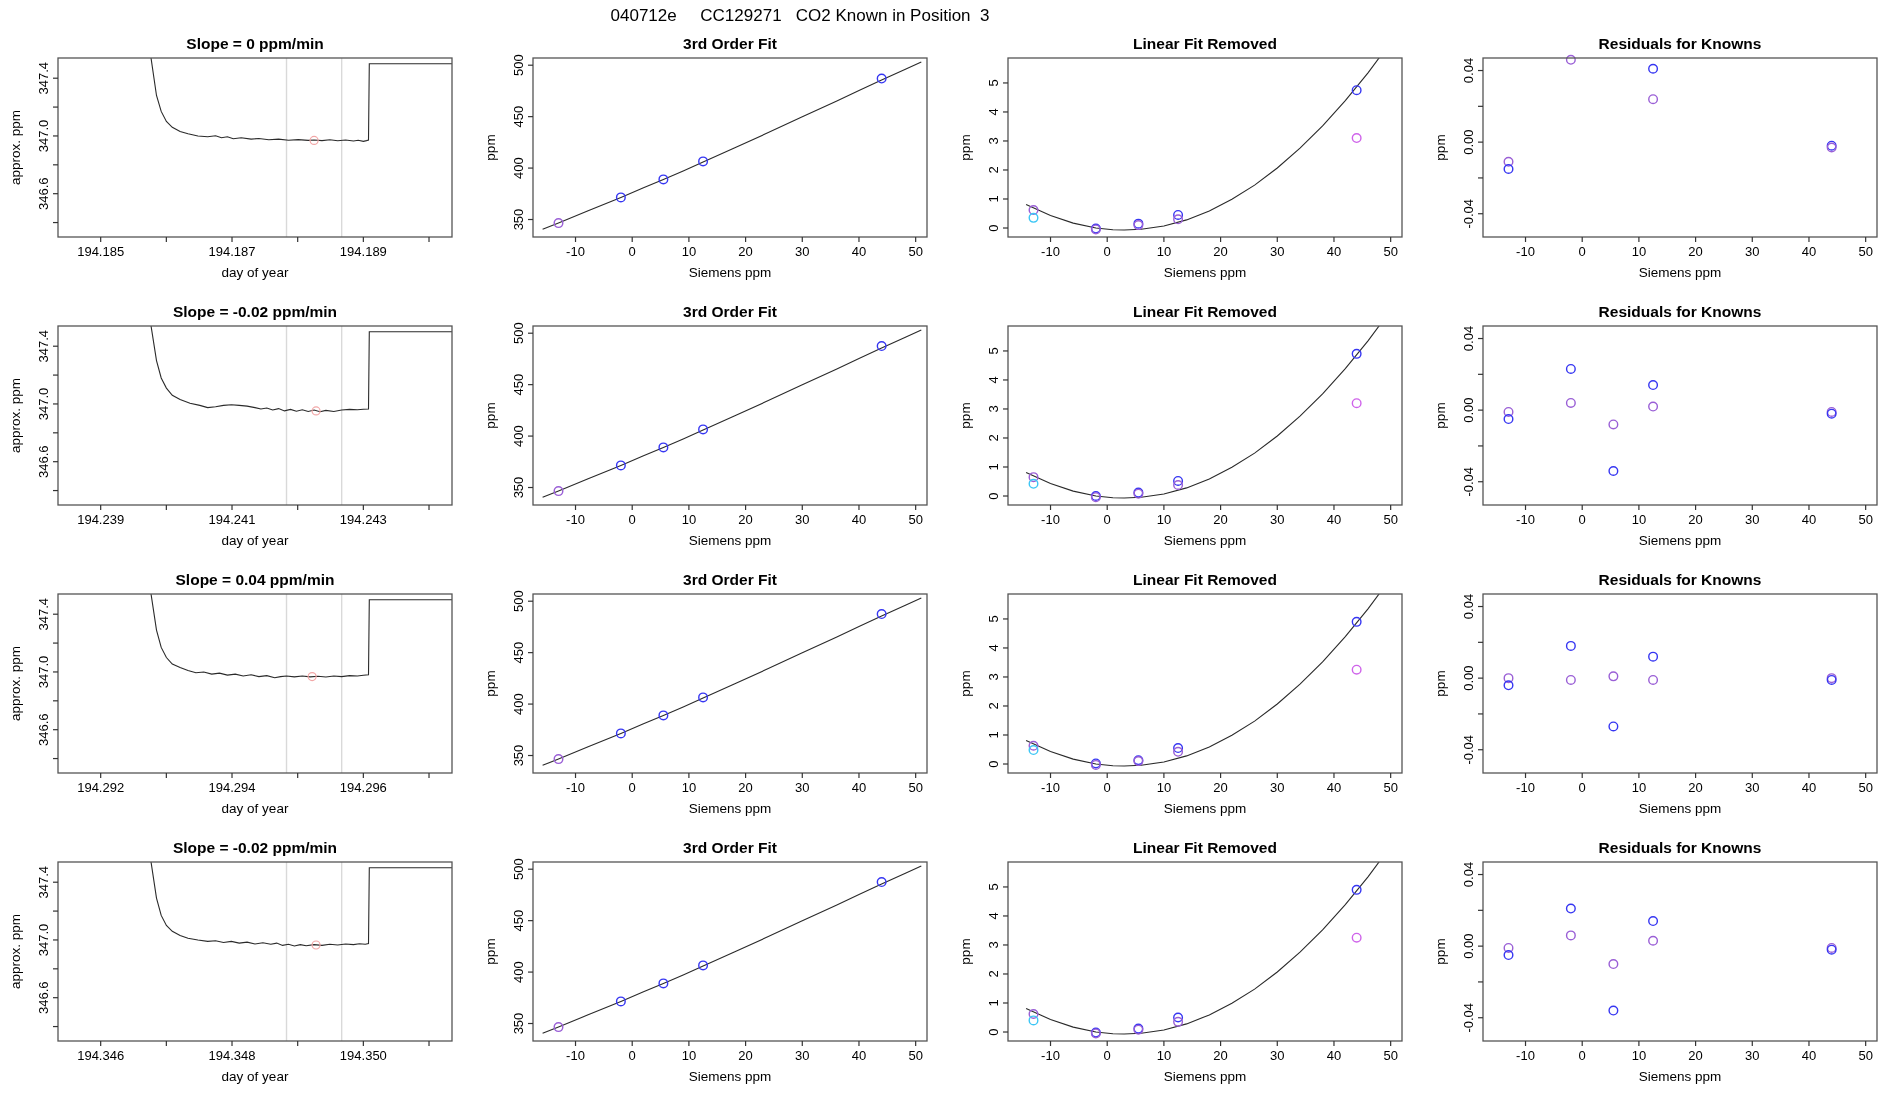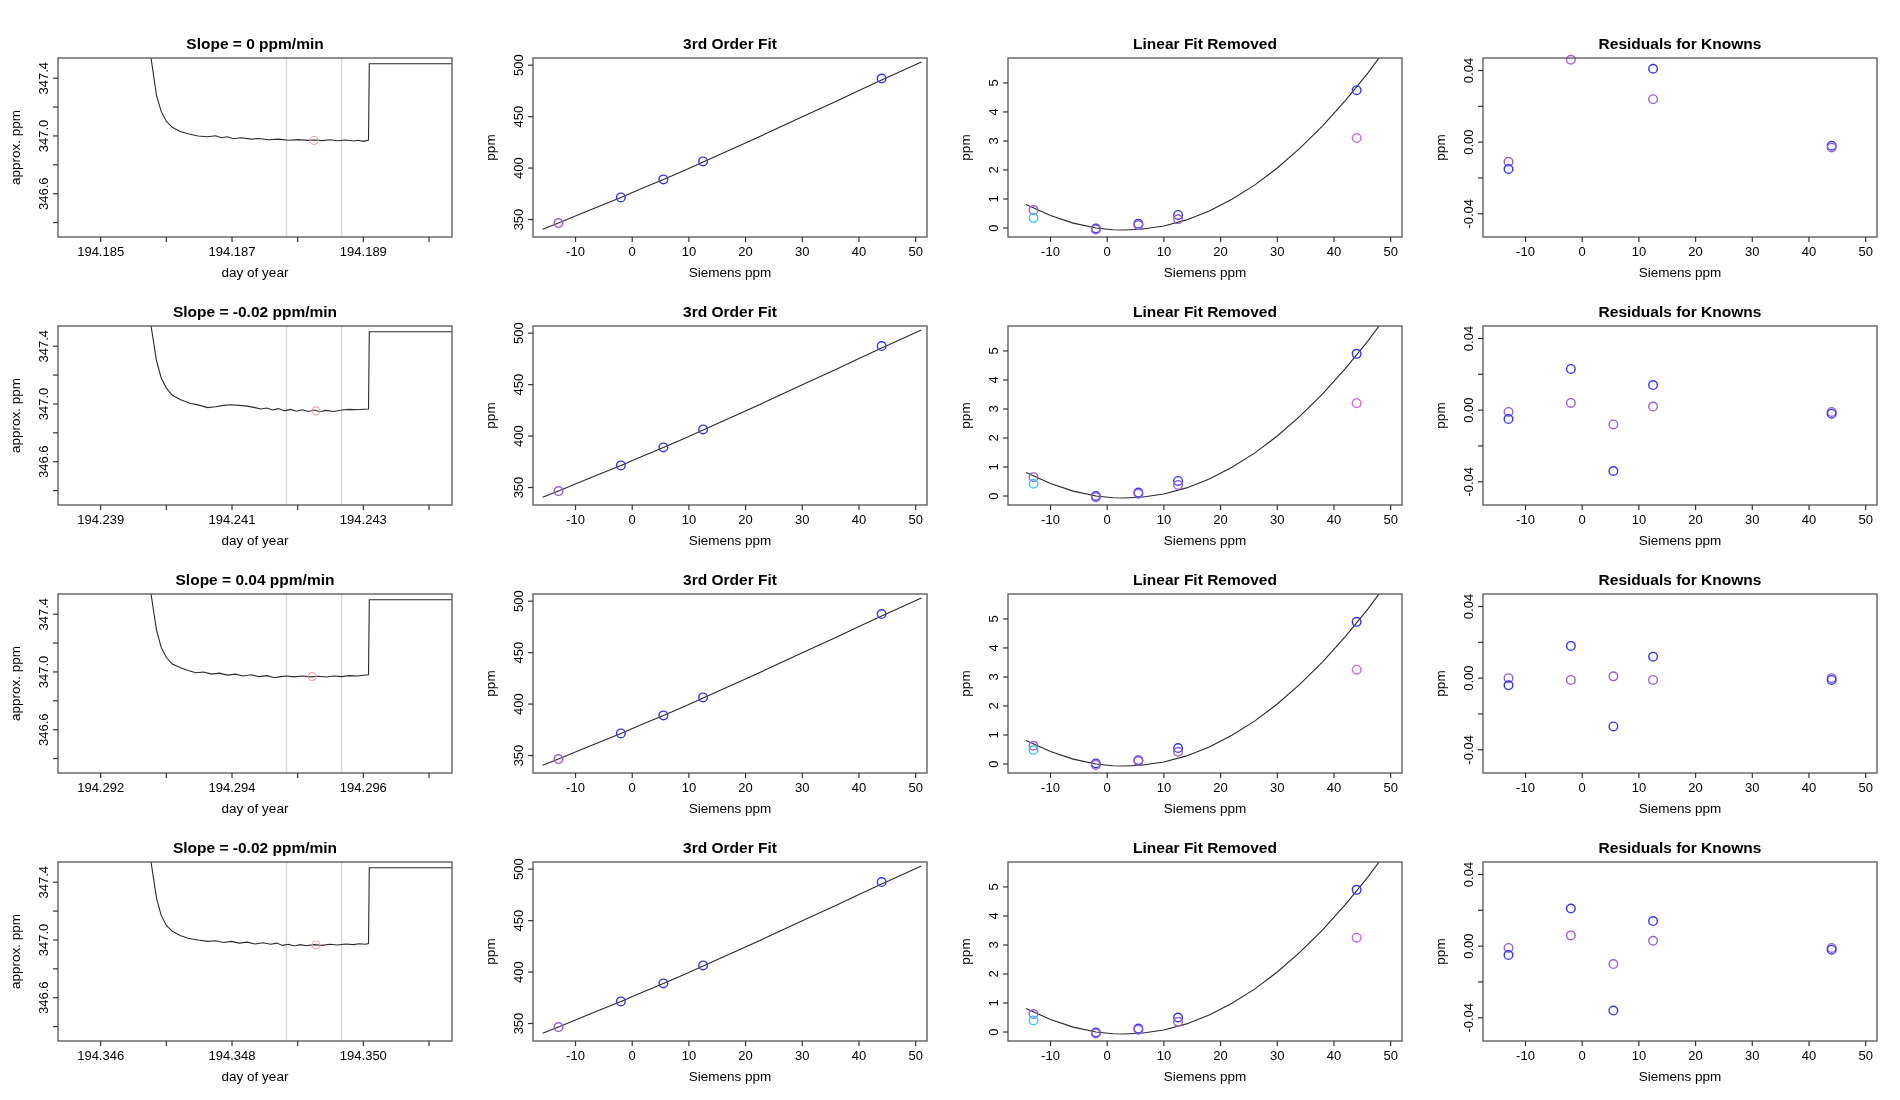"040712e CC129271 CO2 Known in" div { html: none -> <div>040712e CC129271 CO2 Known in Position 3</div> }
